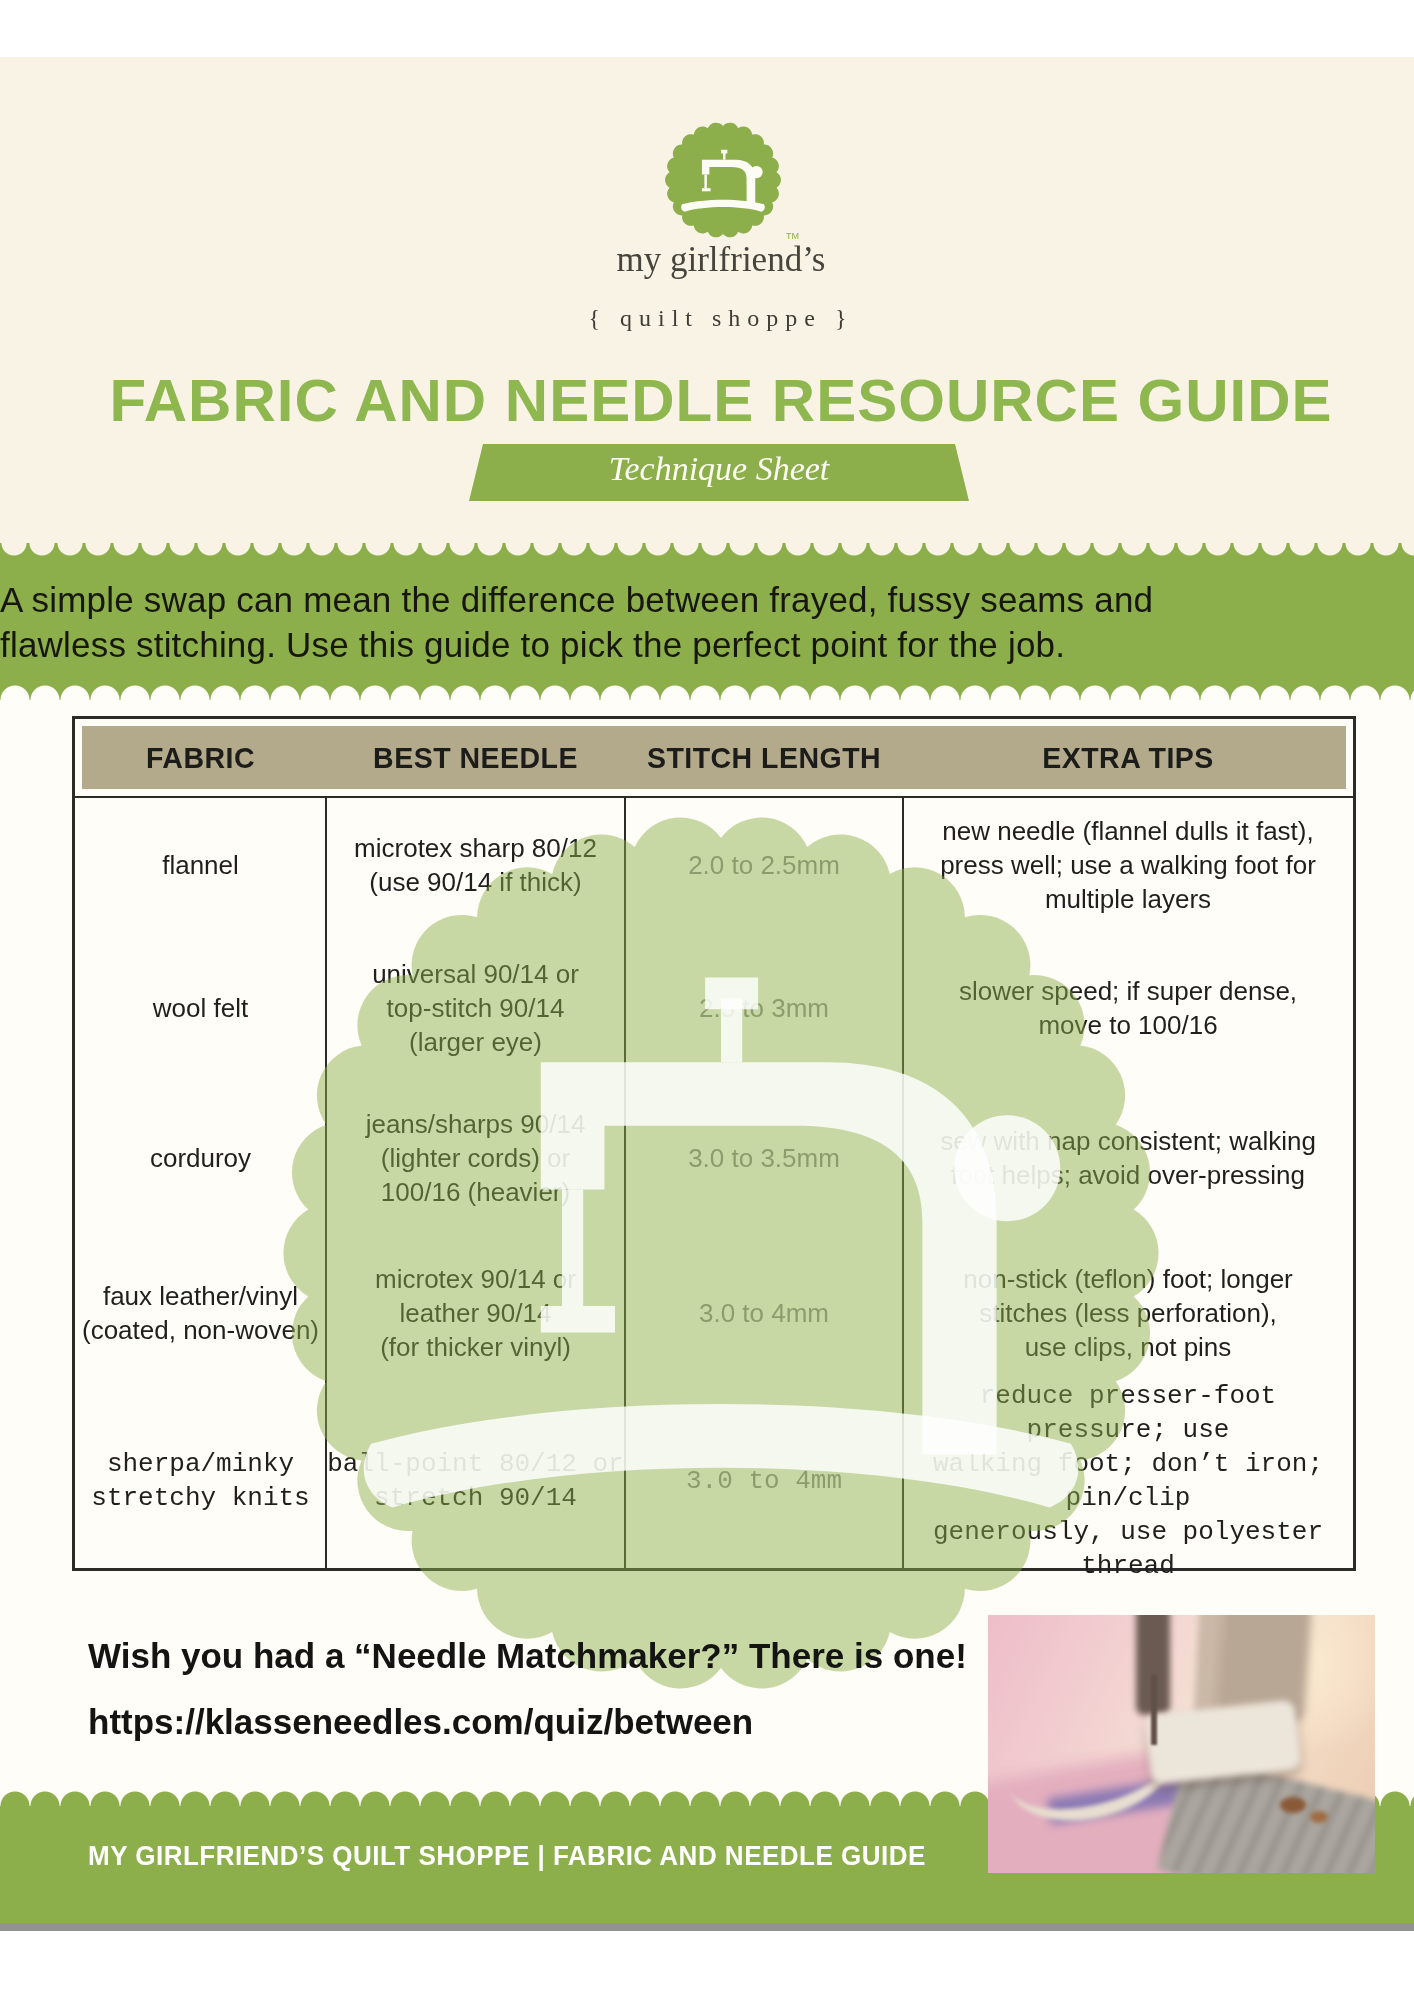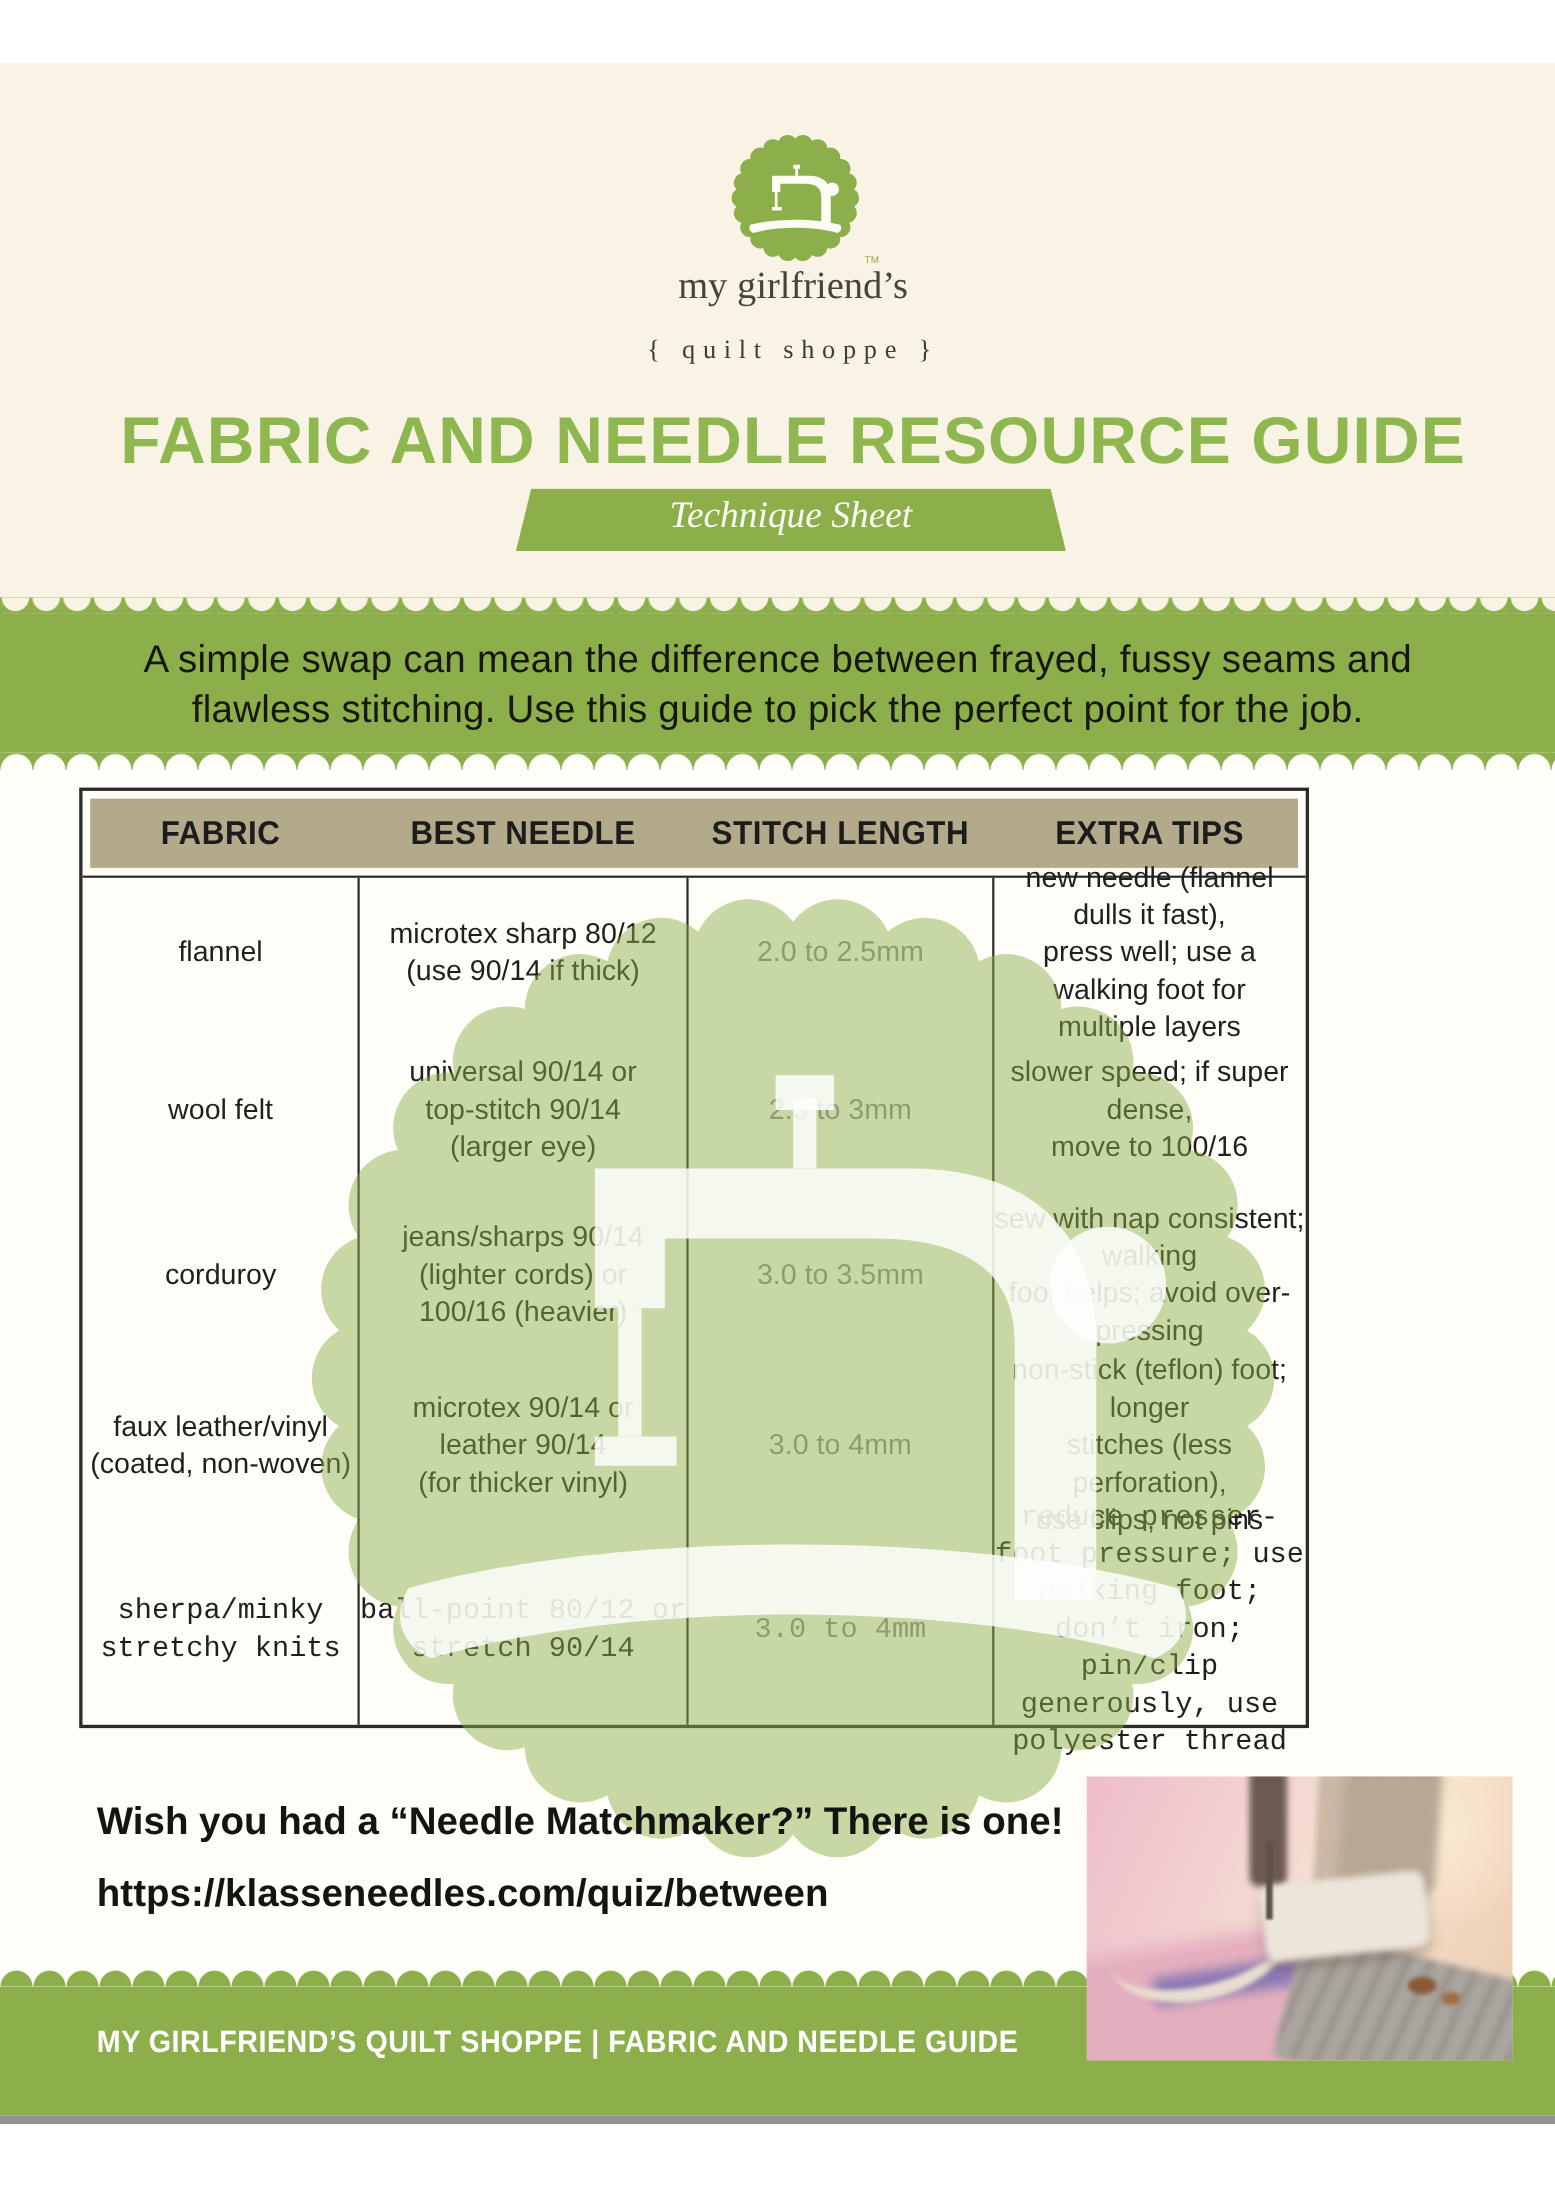"A simple swap can mean" .intro-text { text-align: center -> left }
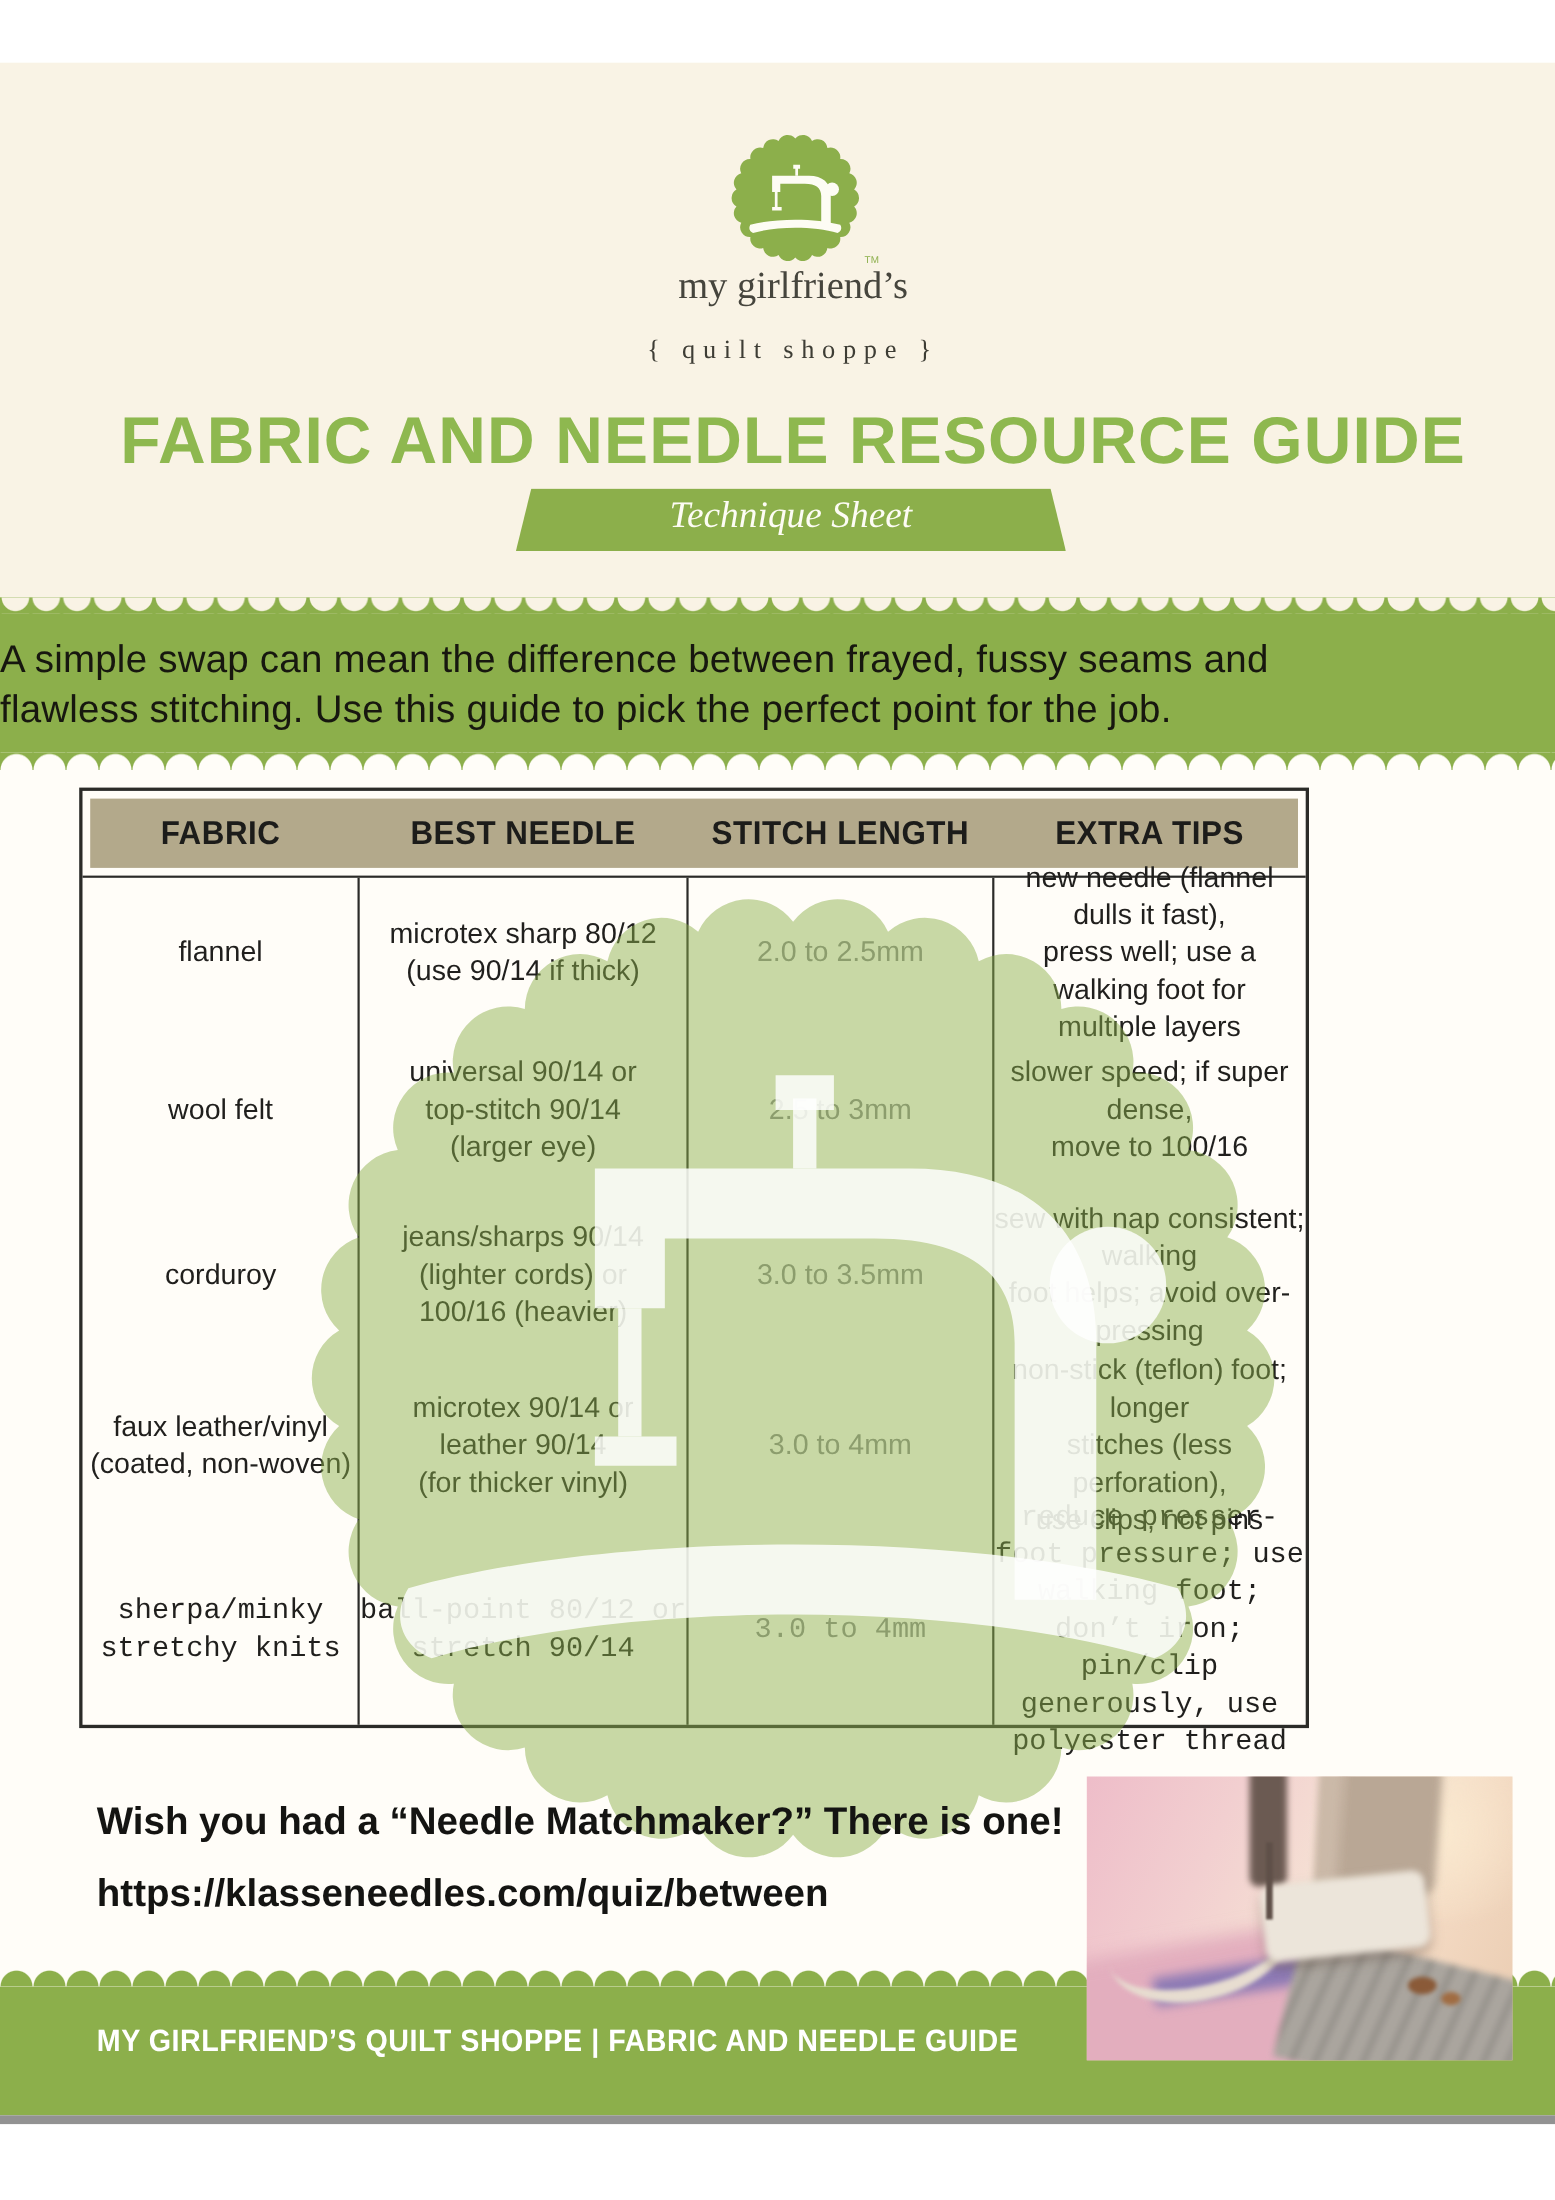"FABRIC" .resource-table { width: 1118px -> 1284px }
